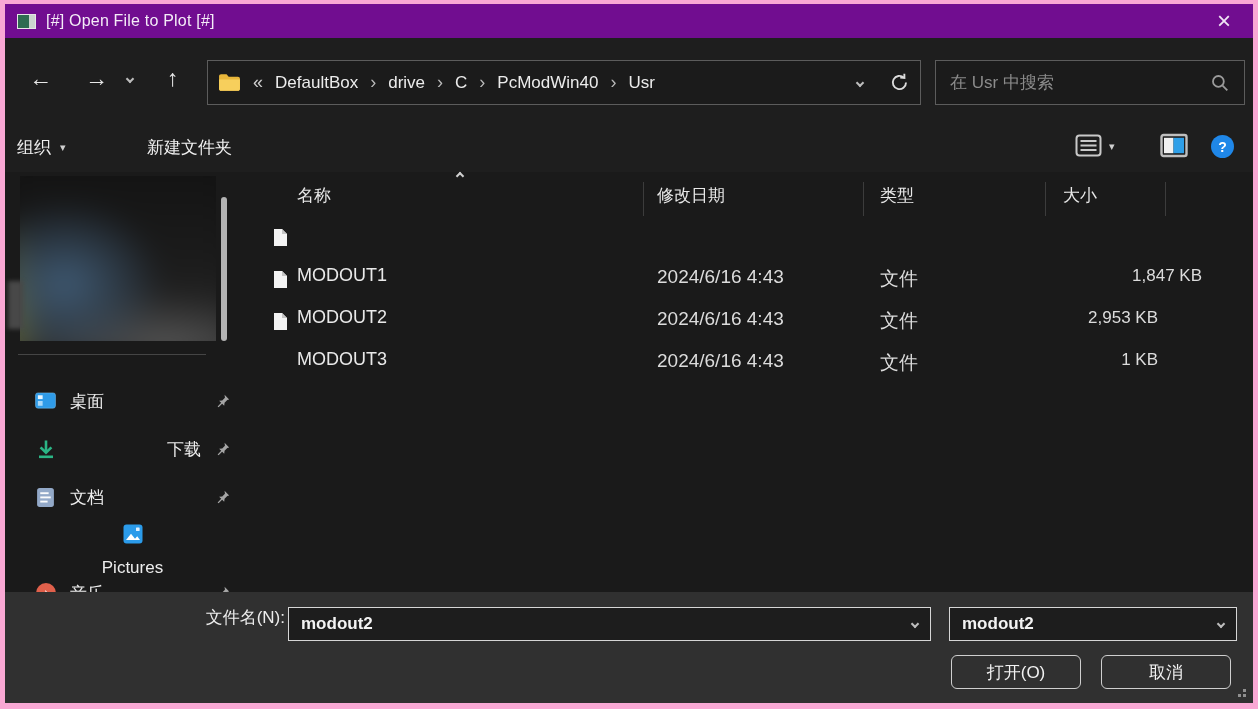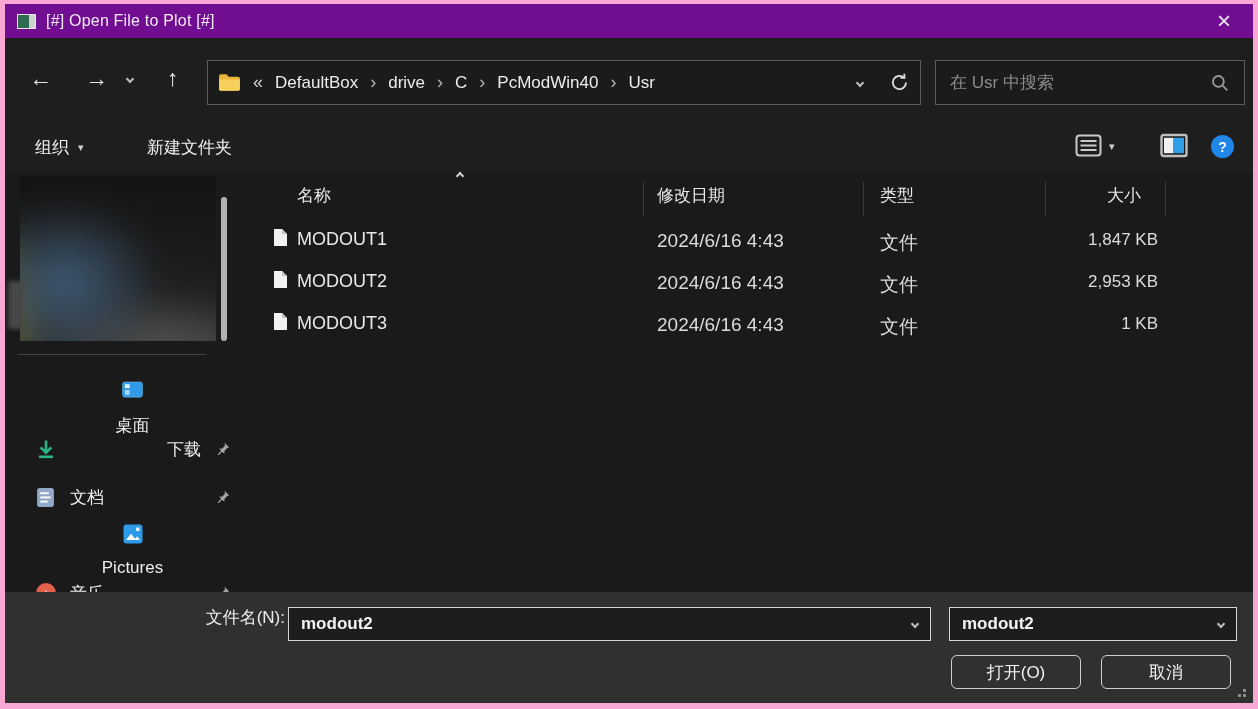"组织" div.toolbar-item { left: 30px -> 12px }
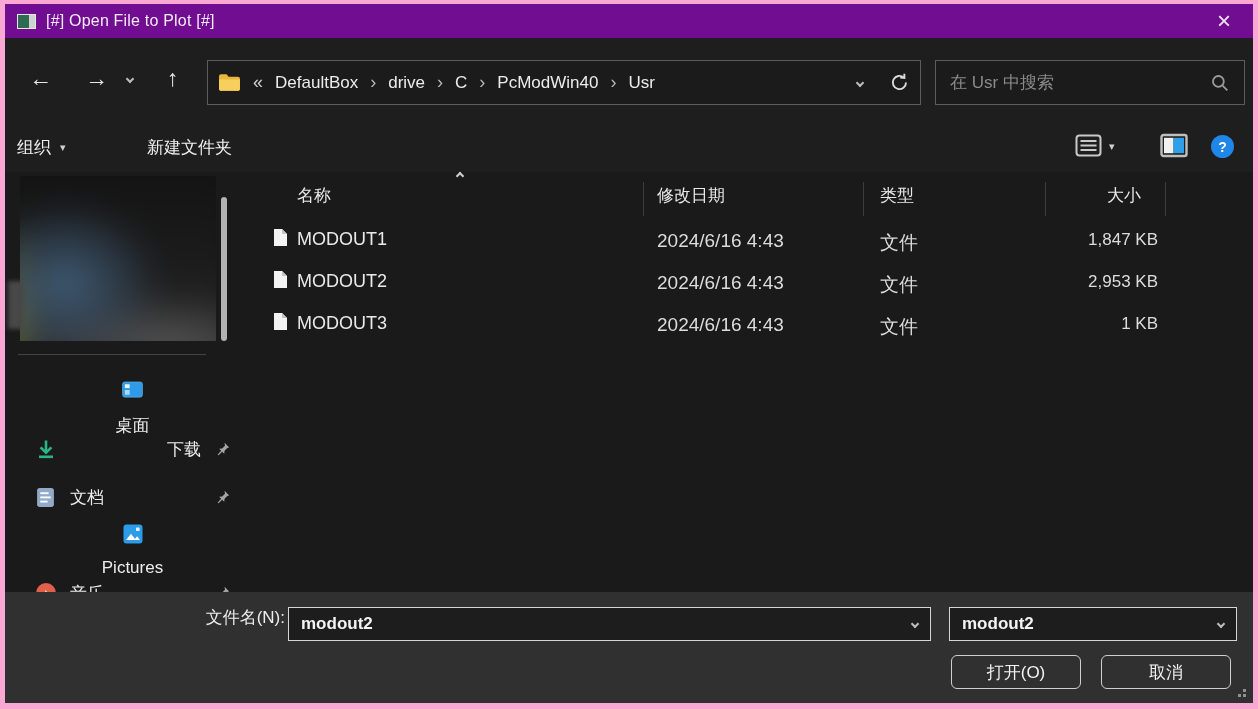"大小" div.hdr { left: 1102px -> 1058px }
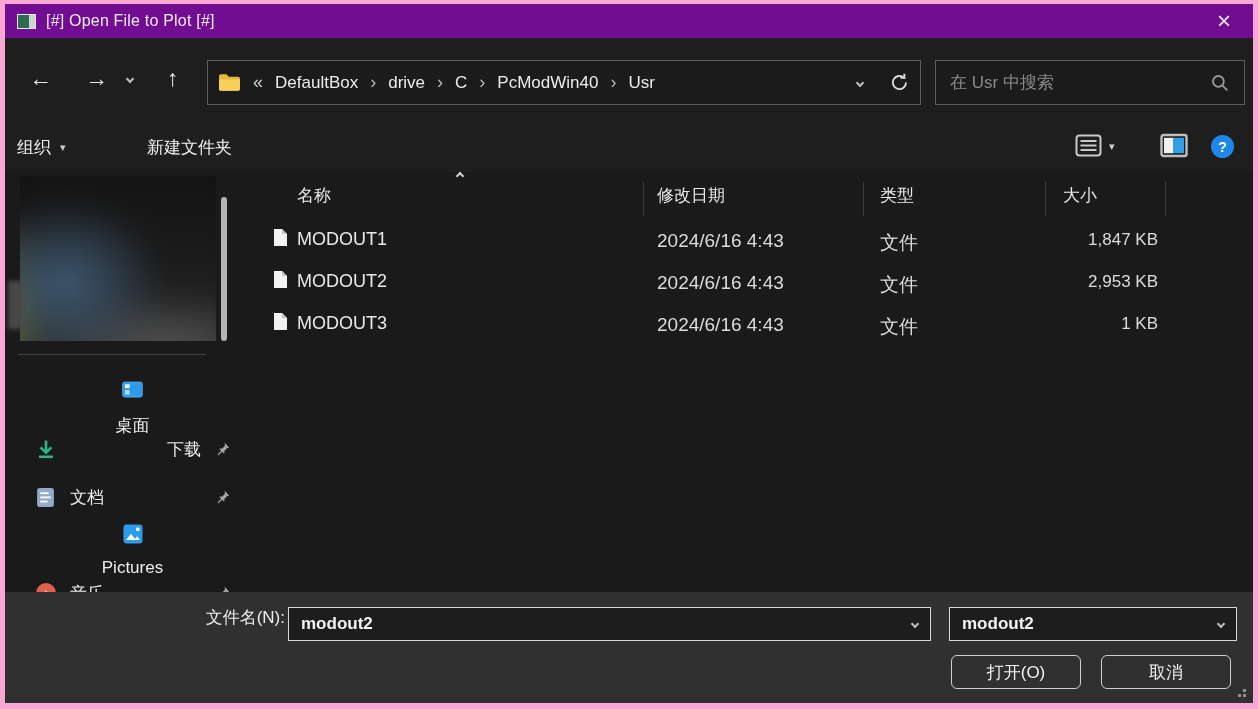"MODOUT1" .row-text { margin-top: none -> 36px }
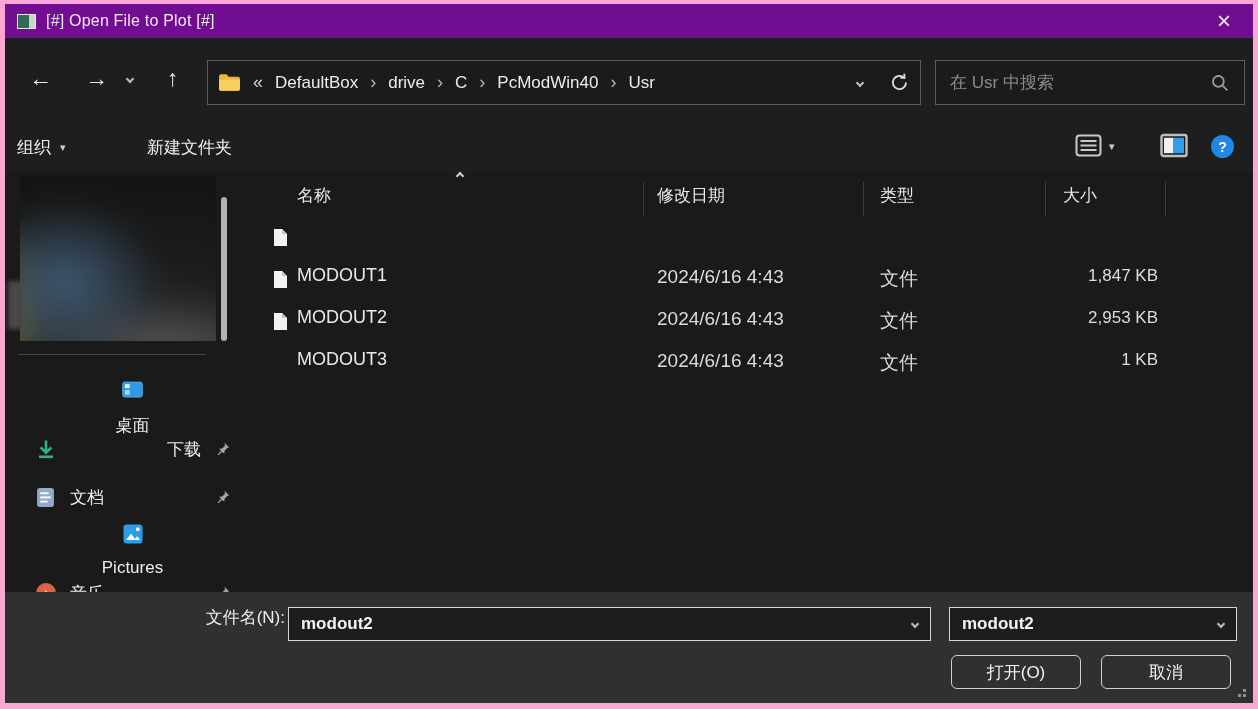"1,847 KB" div.row-text { left: 1003px -> 1047px }
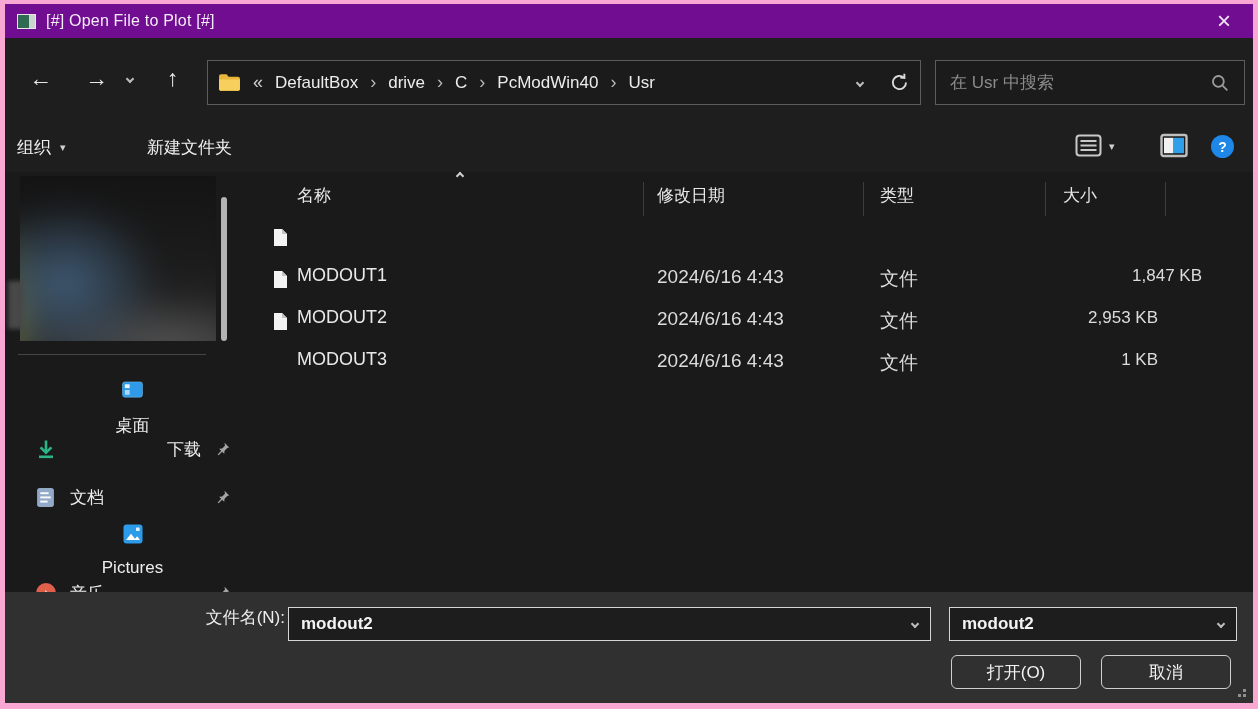"桌面" div.side-item { flex-direction: column -> none }
